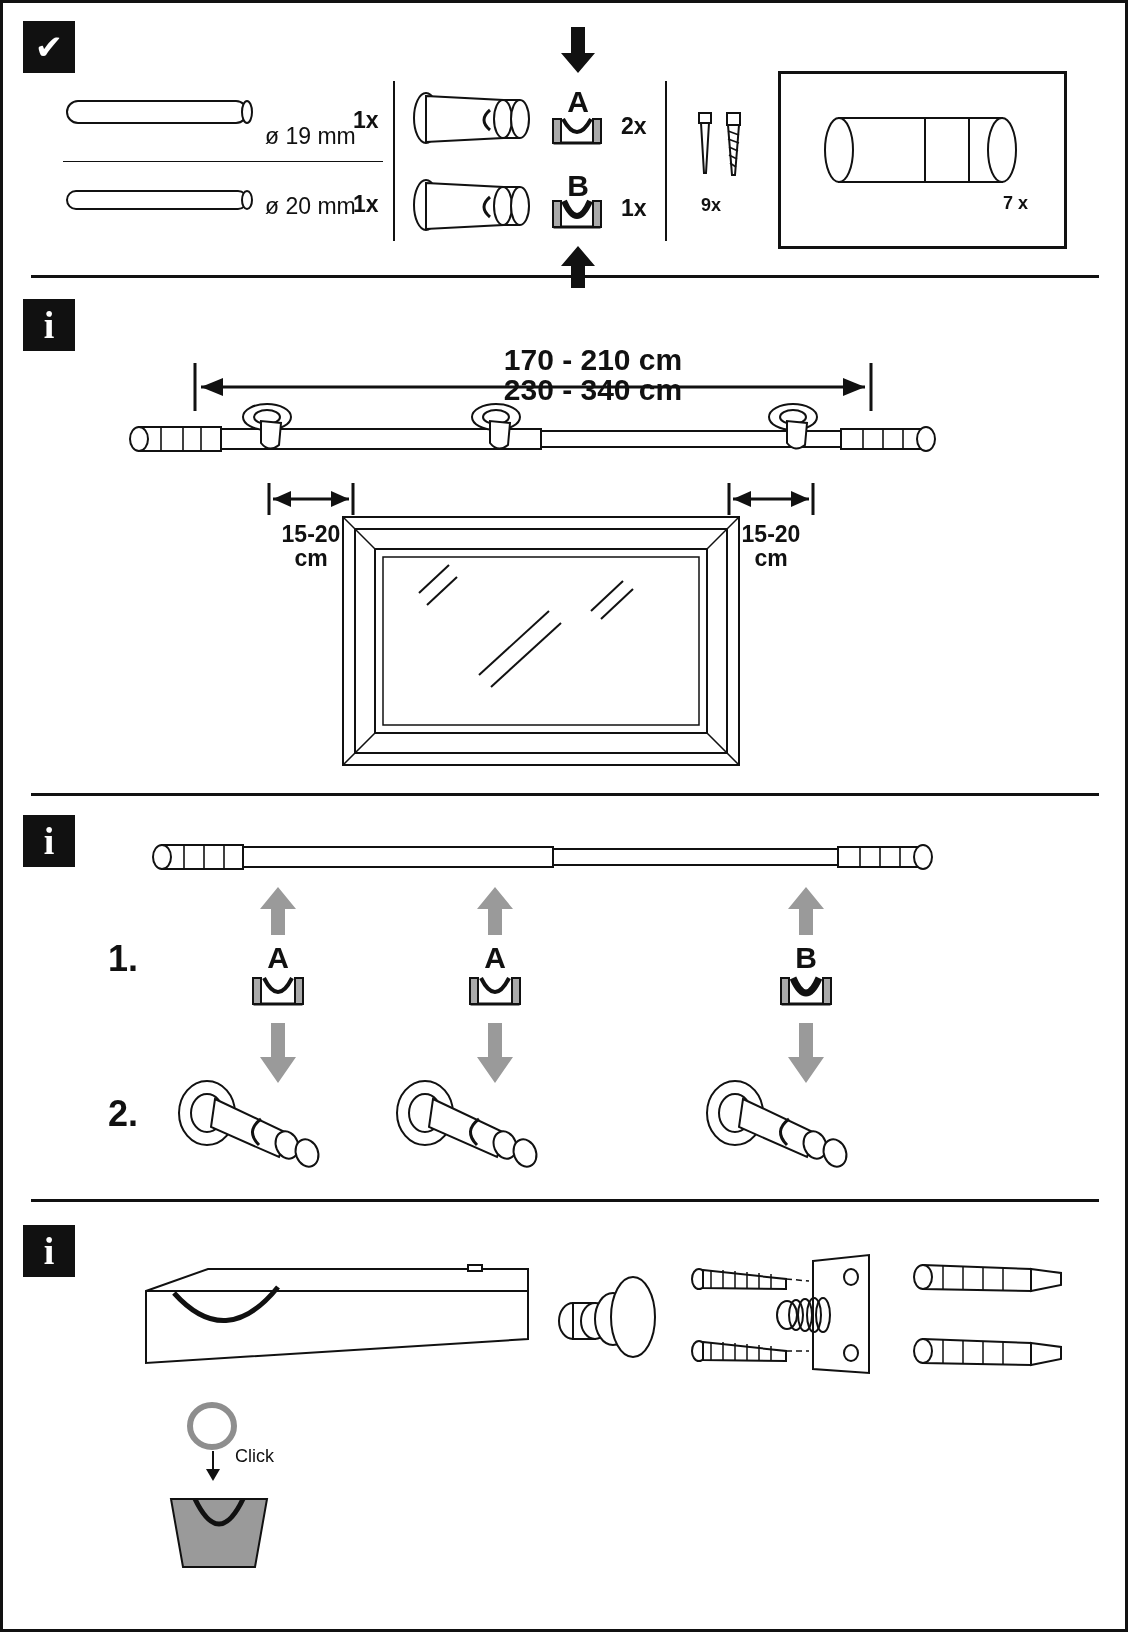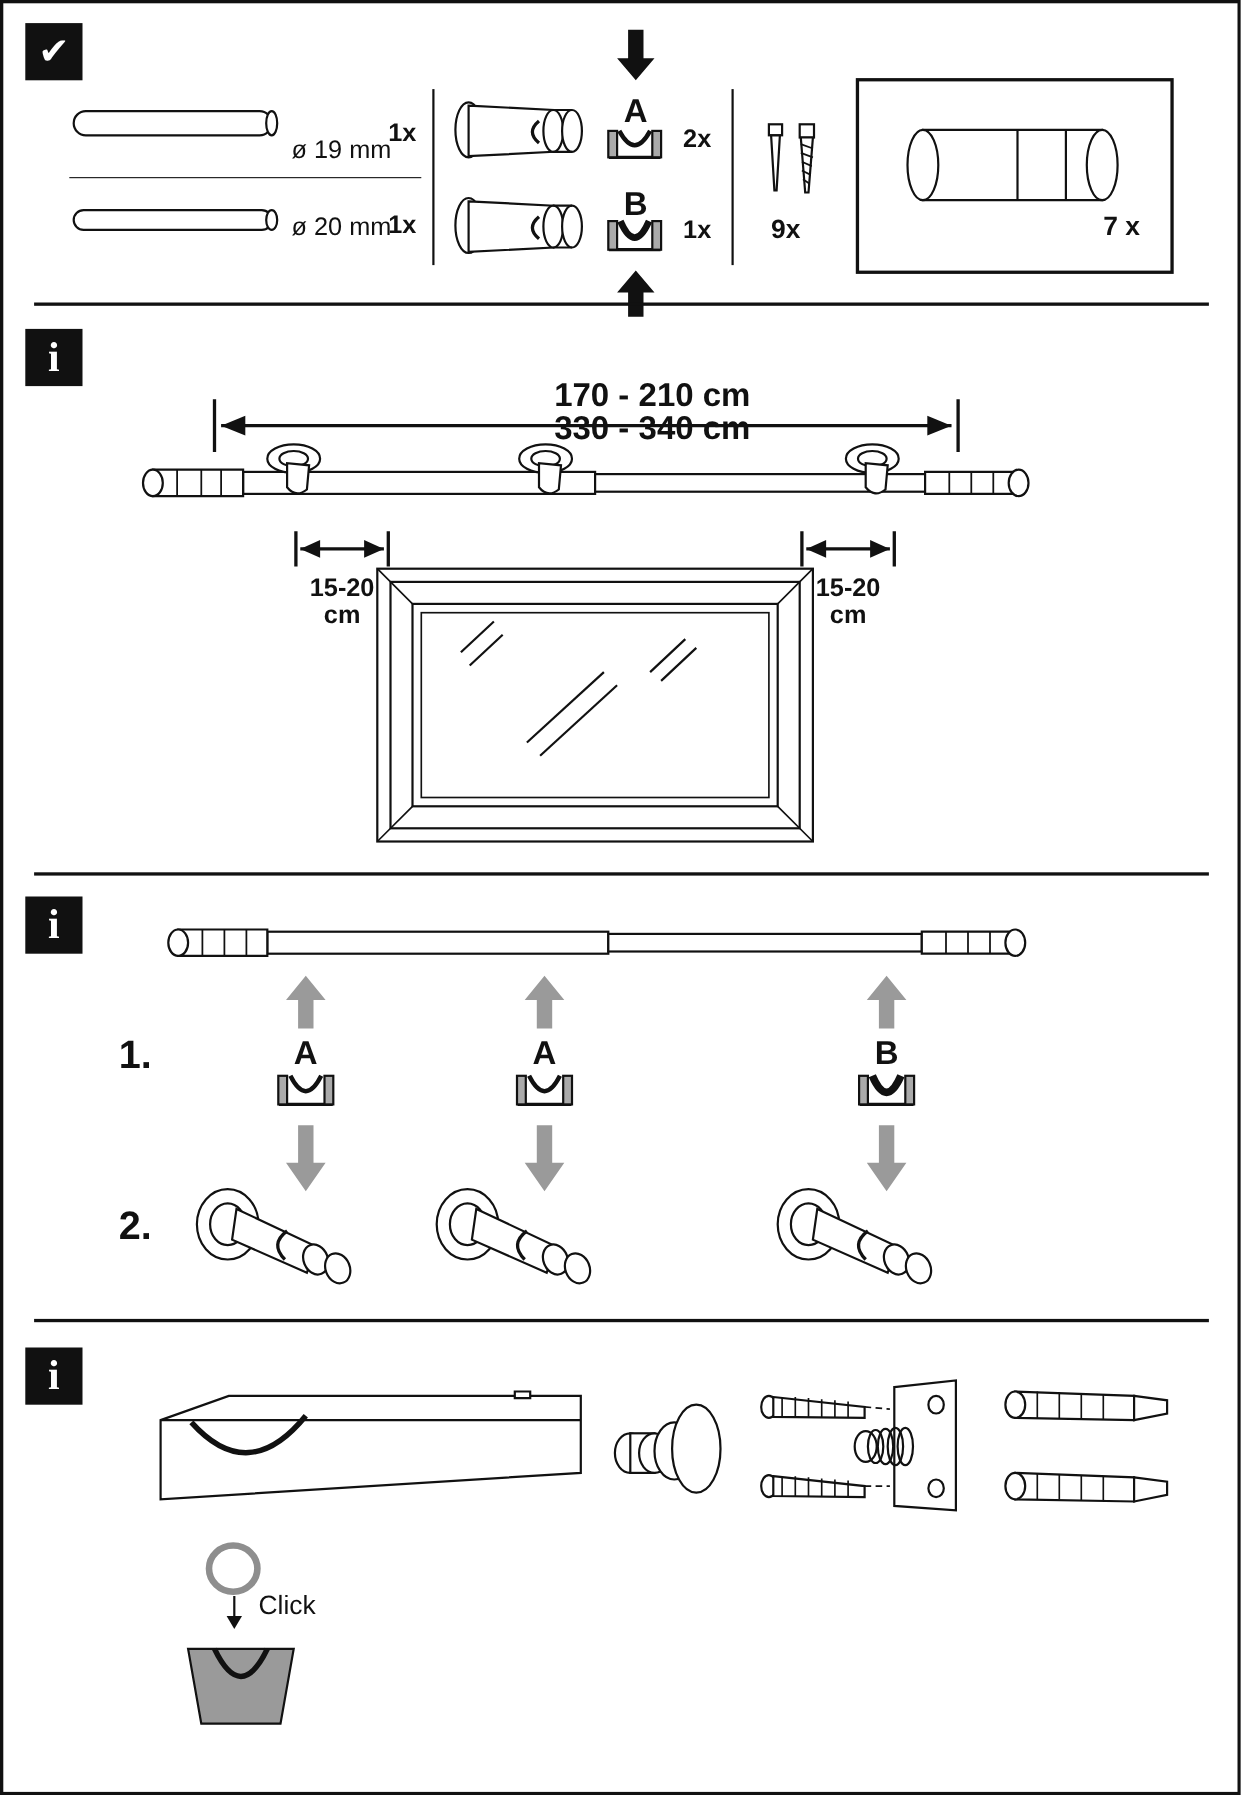"9x" .lg { font-size: 24px -> 18px }
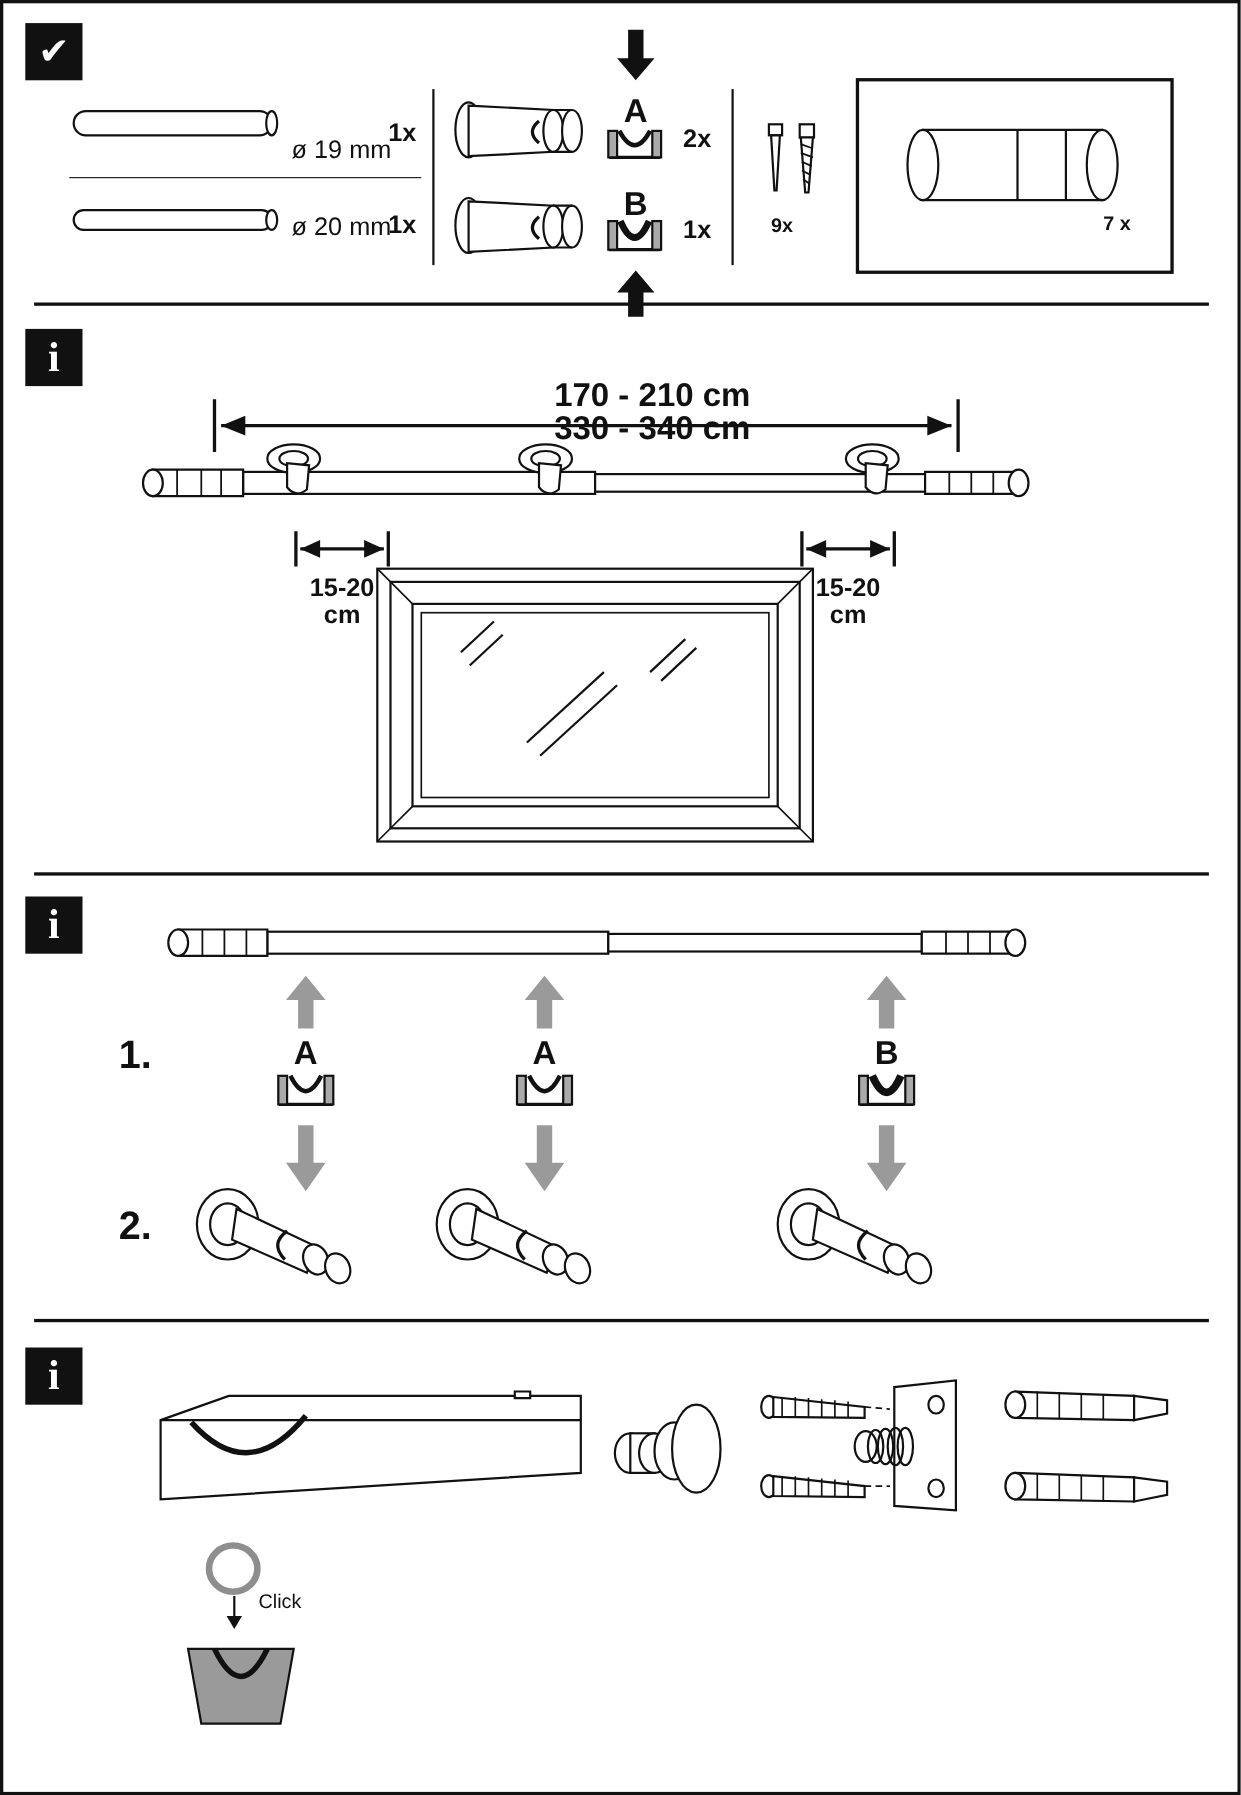"330 - 340 cm" div.abs { text: 330 -> 230 }
